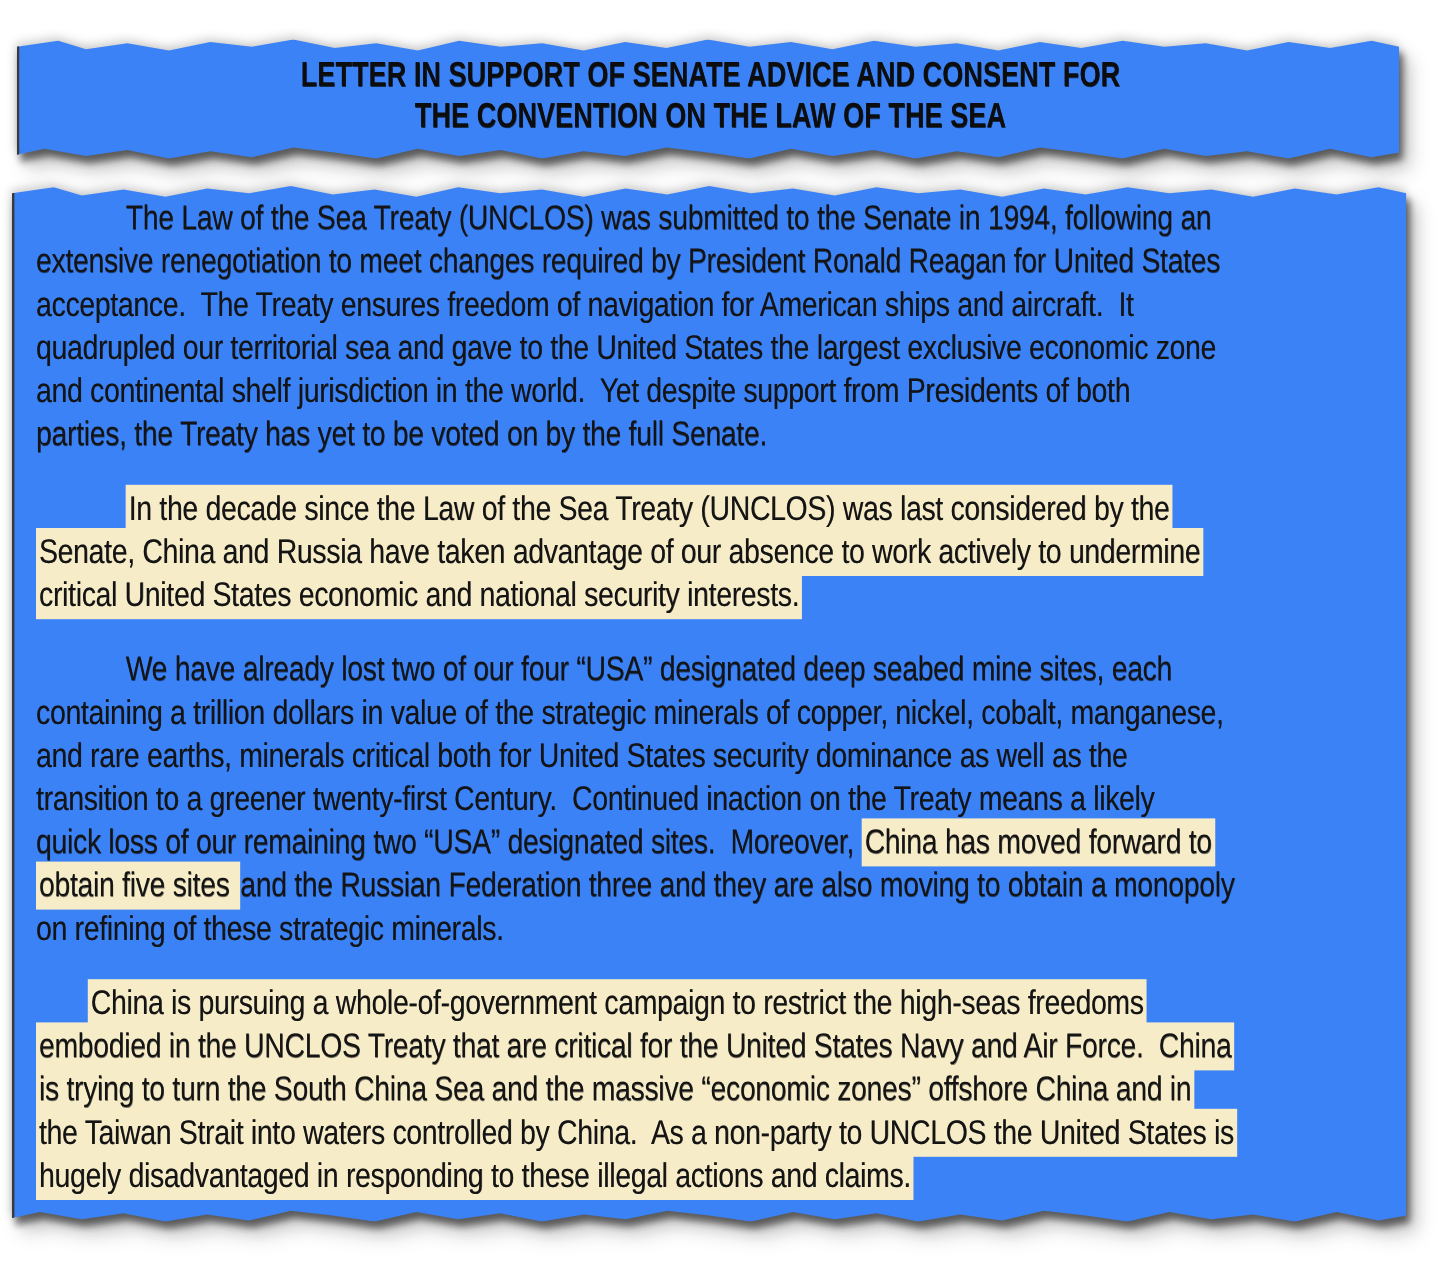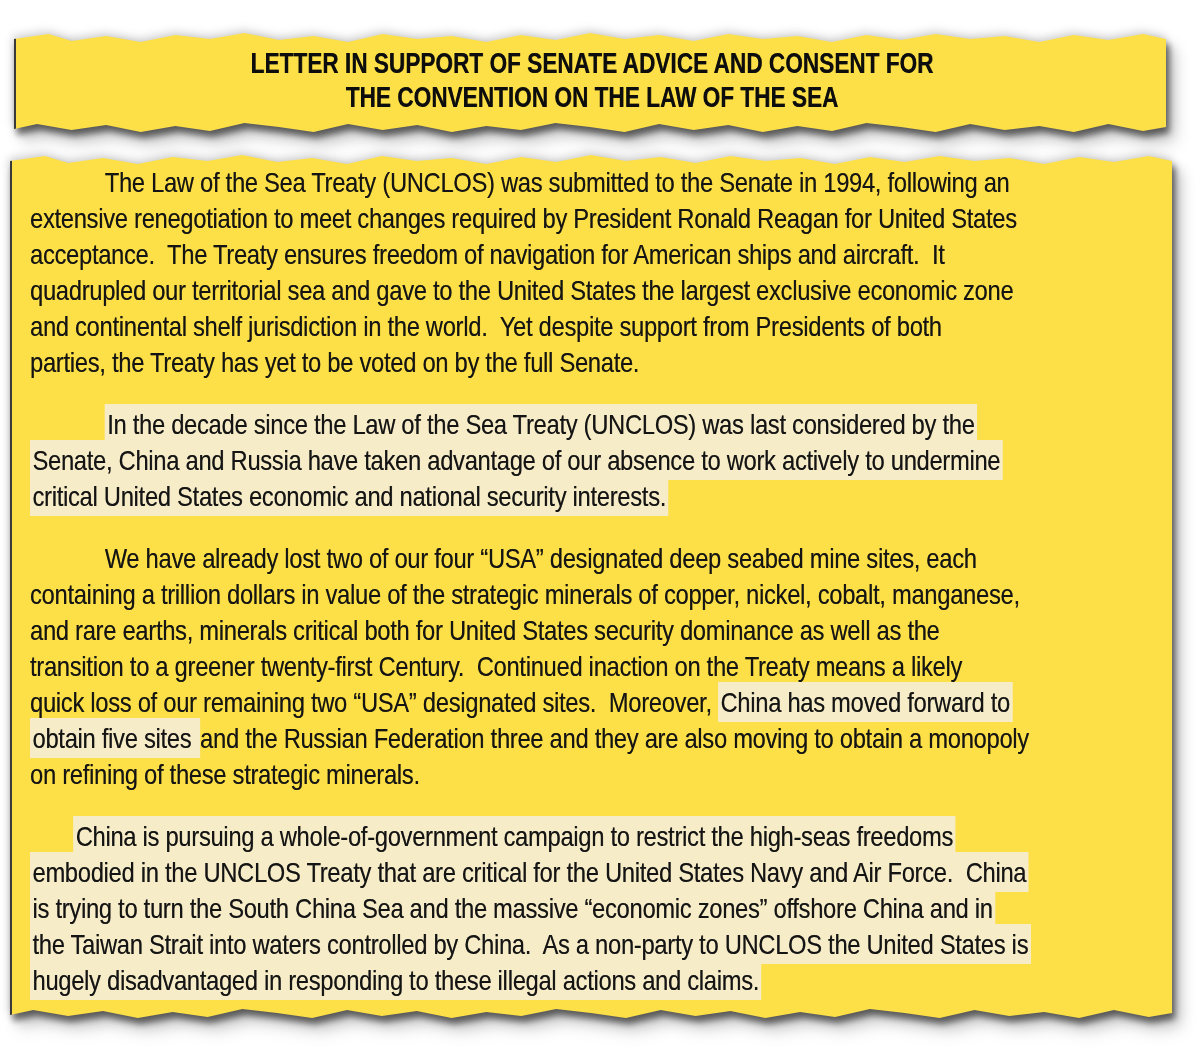"LETTER IN SUPPORT OF SENATE" .torn { background: #fde047 -> #3b82f6 }
